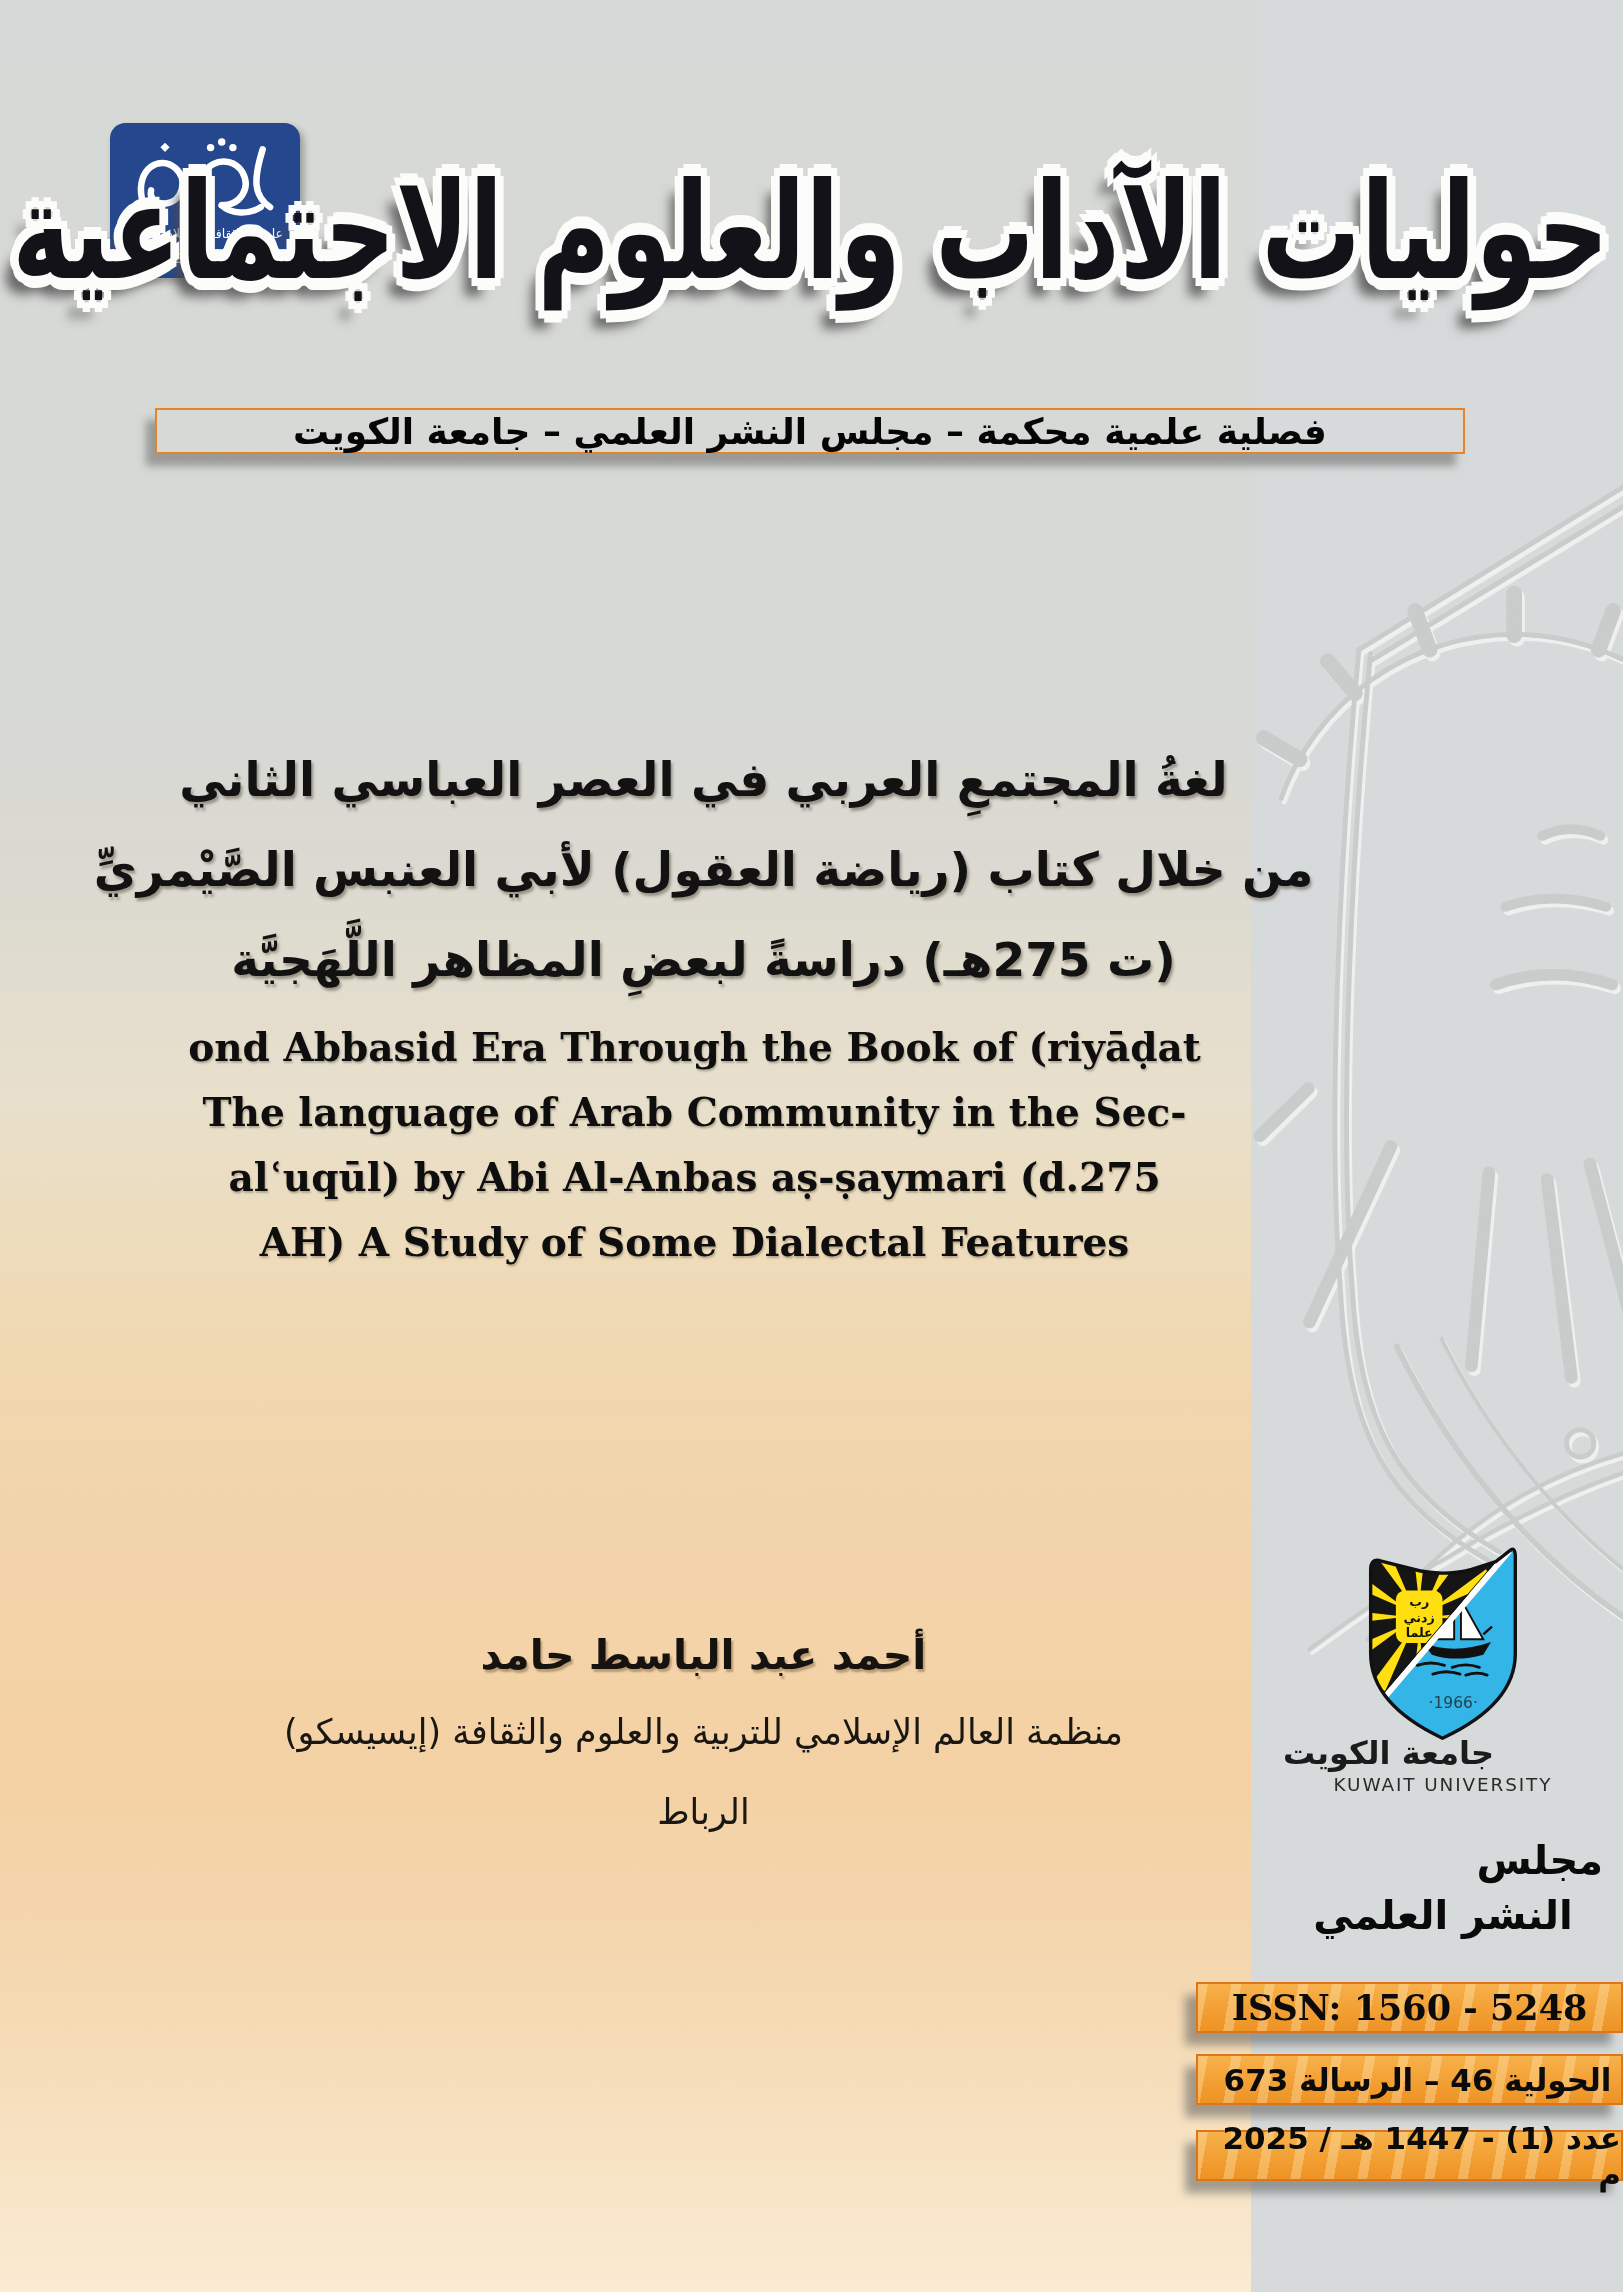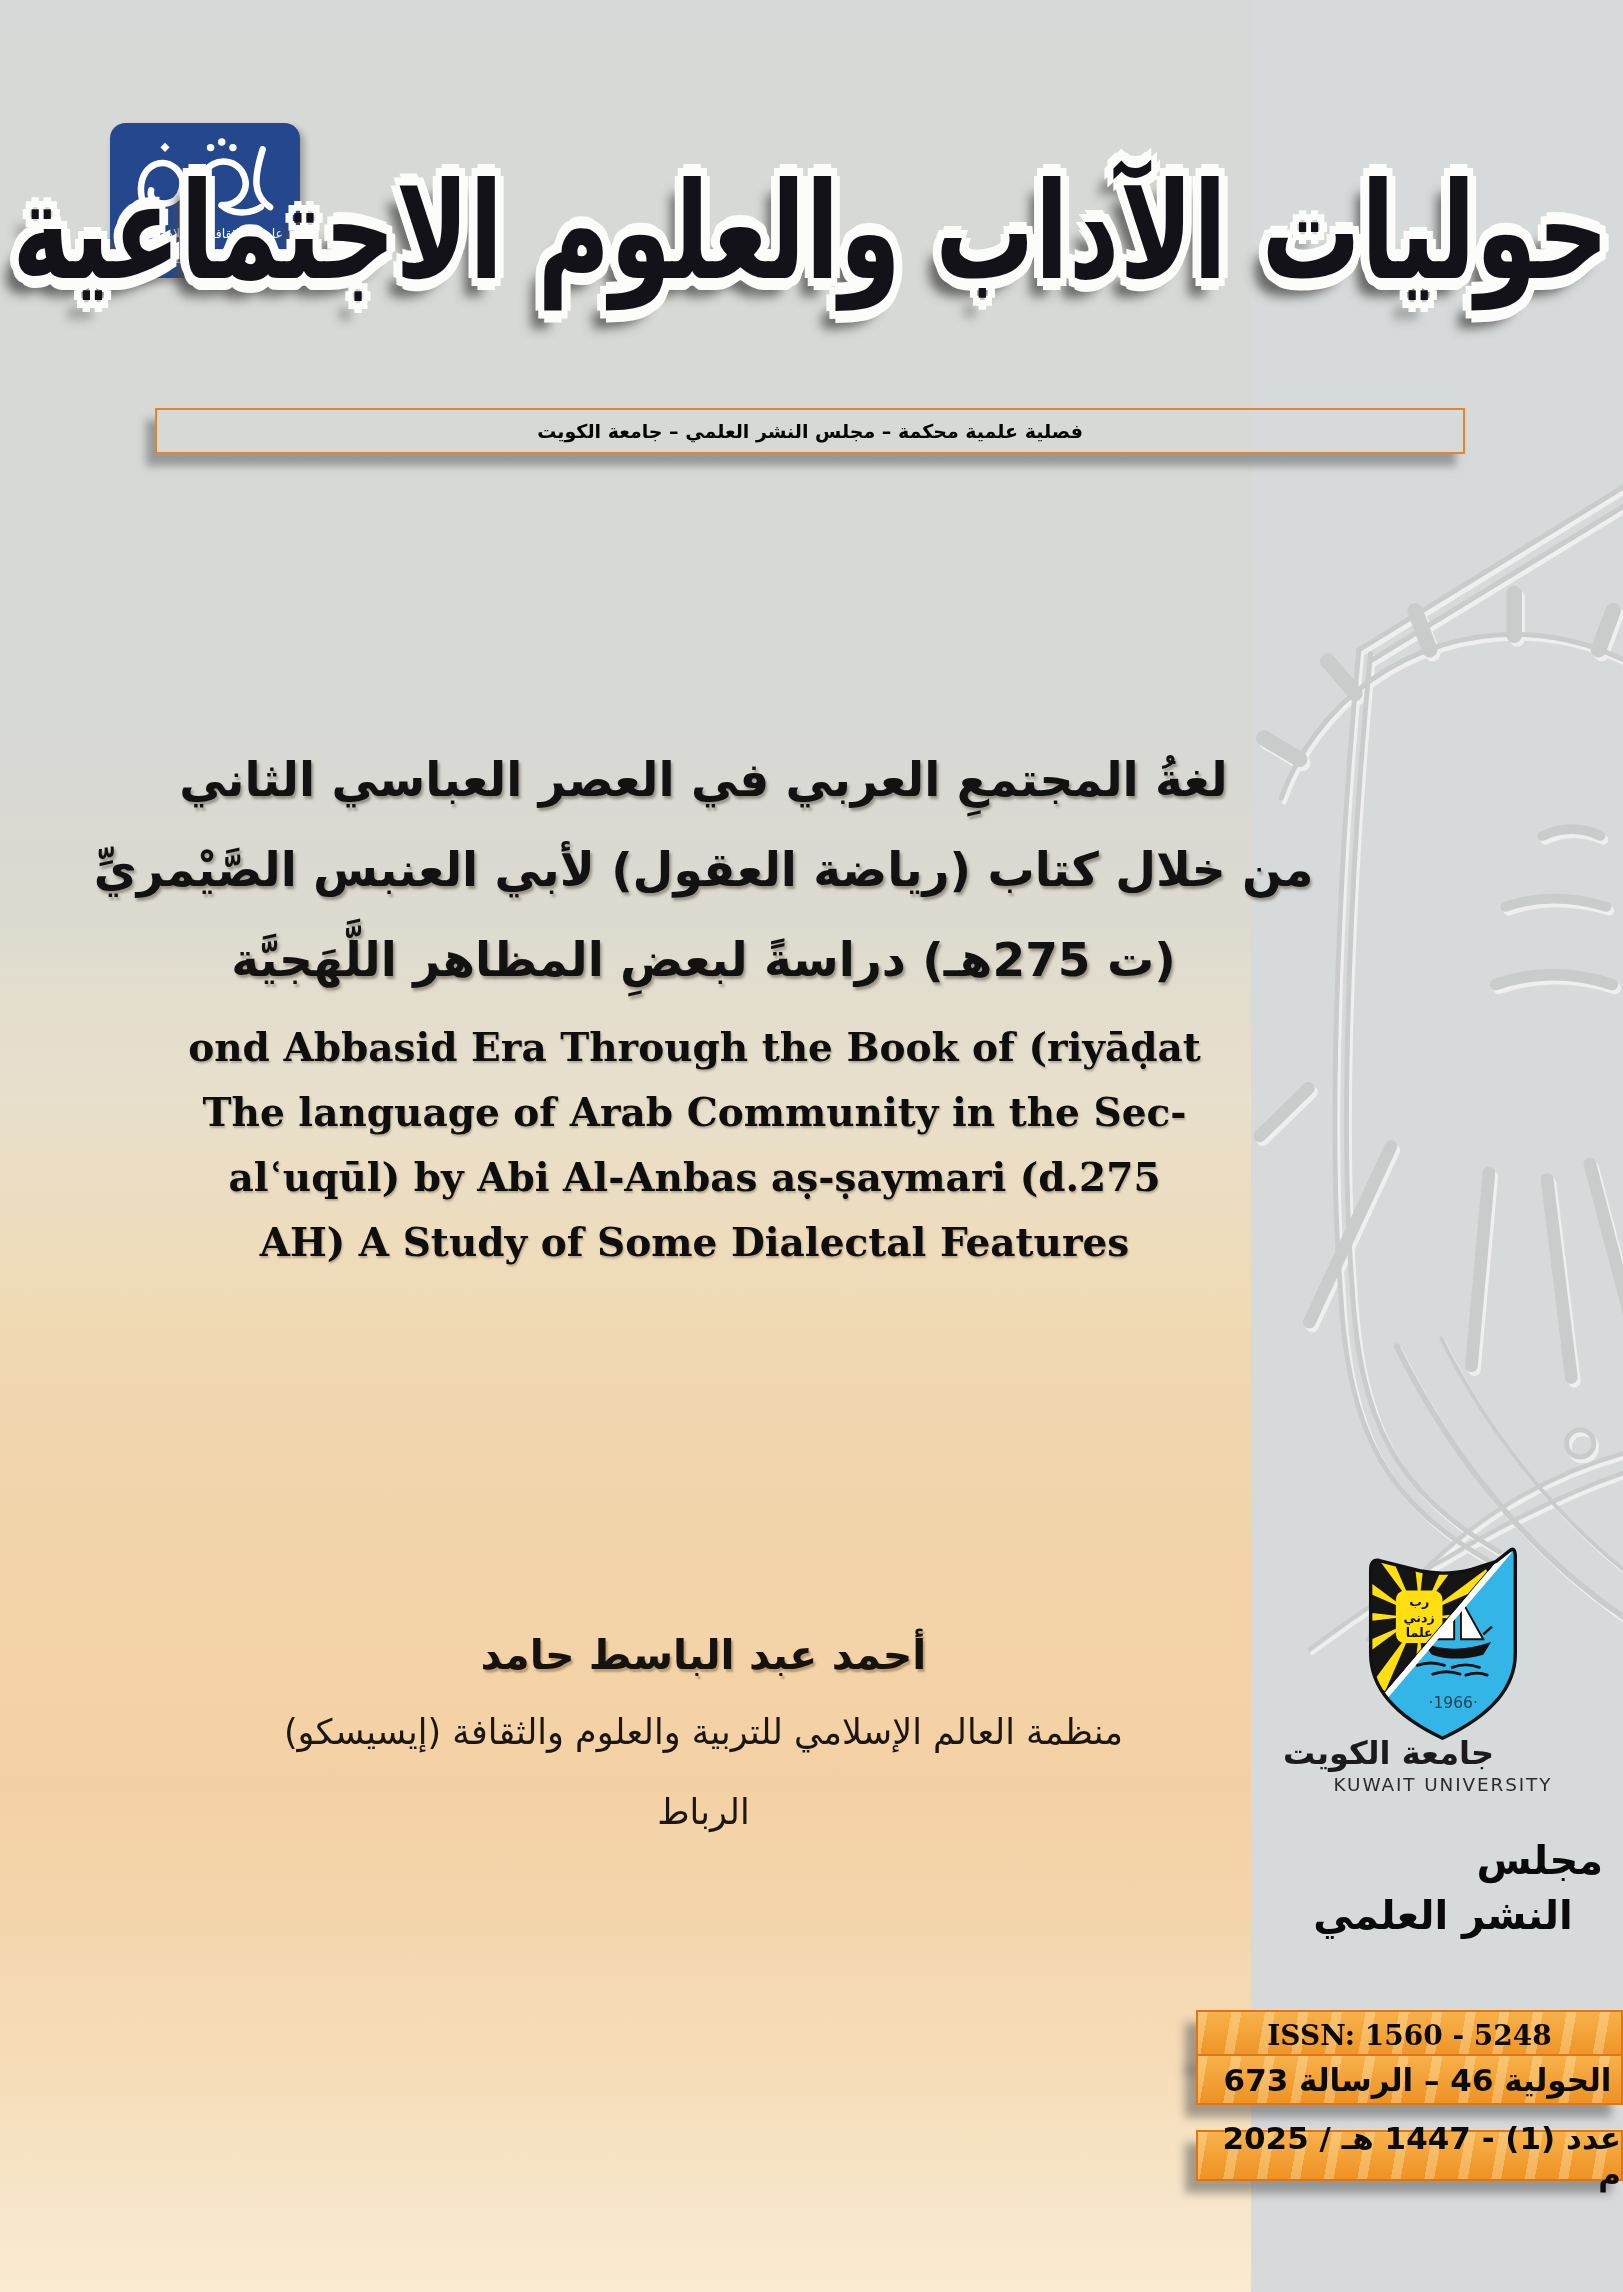"فصلية علمية محكمة – مجلس" .subtitle-bar span { font-size: 19px -> 36px }
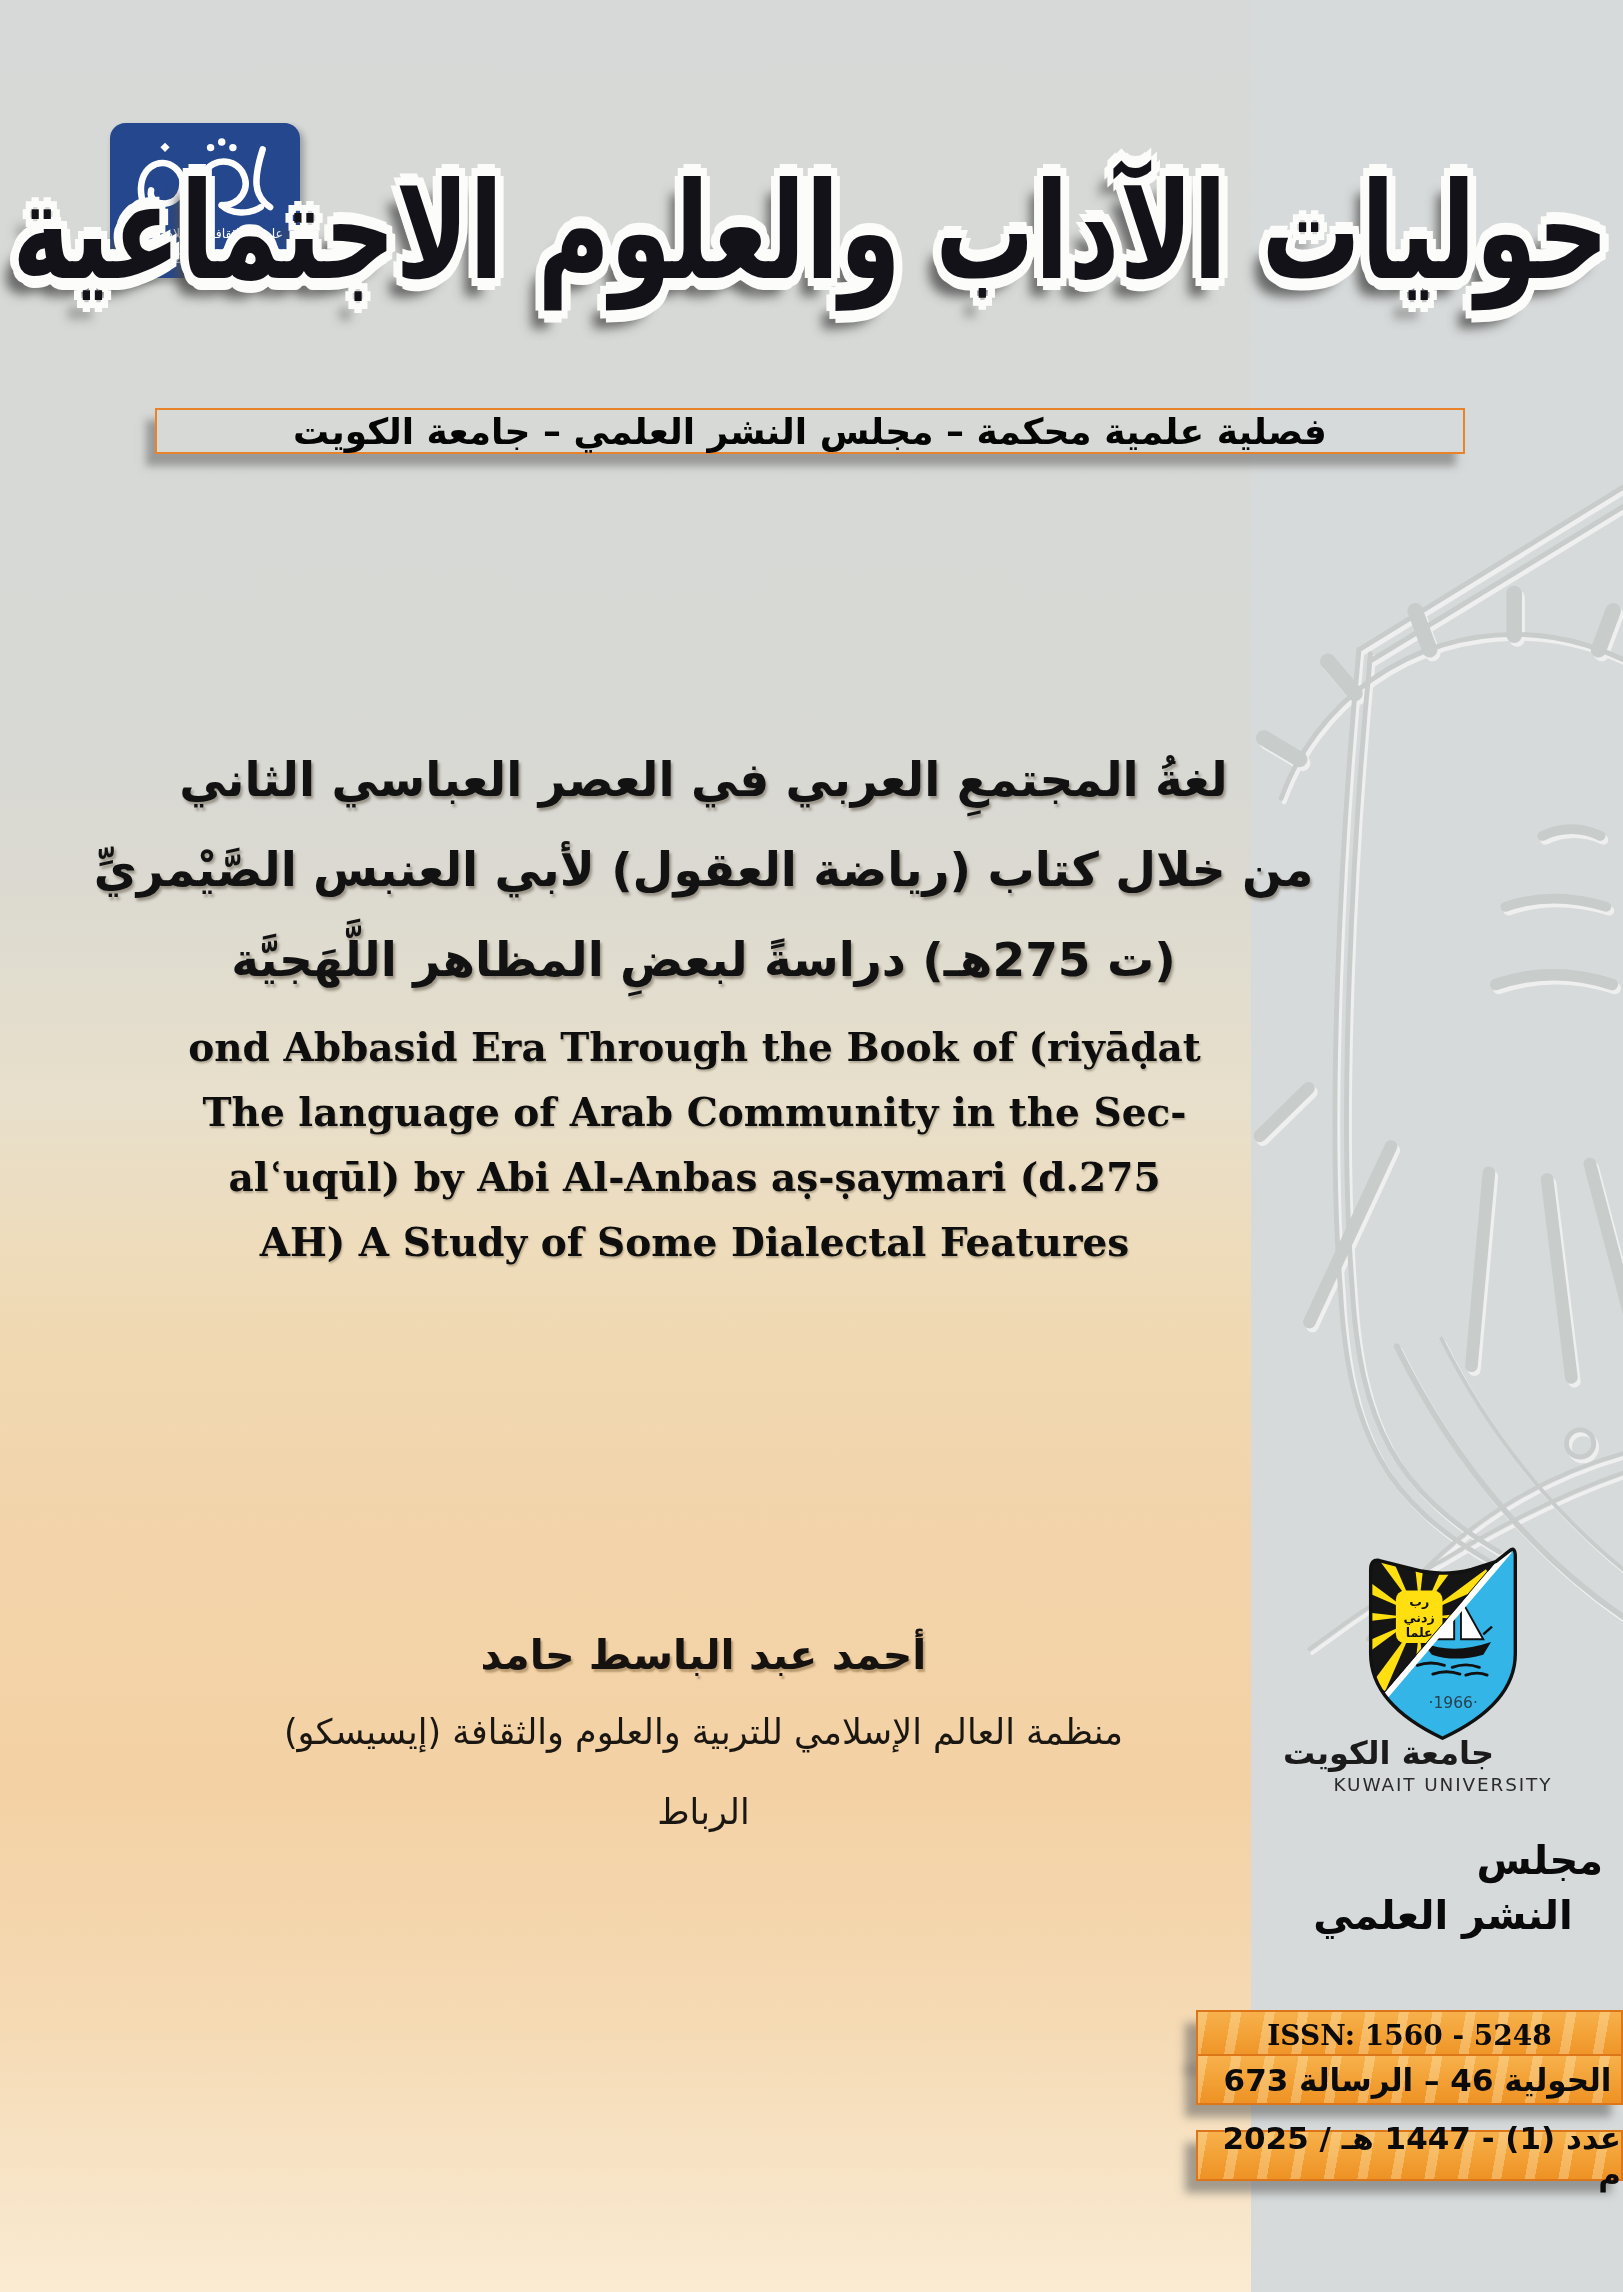"ISSN: 1560 - 5248" .obar-issn { font-size: 28px -> 35px; margin-top: 28px -> none }
